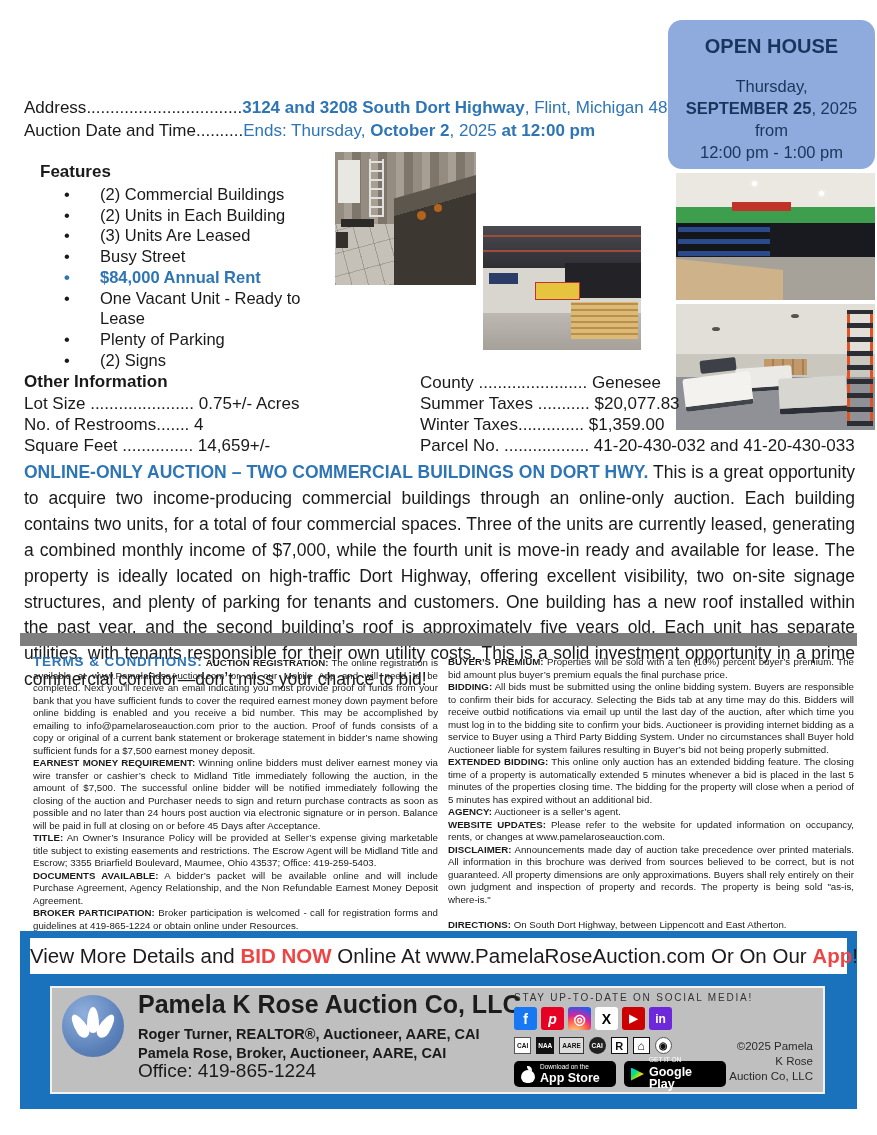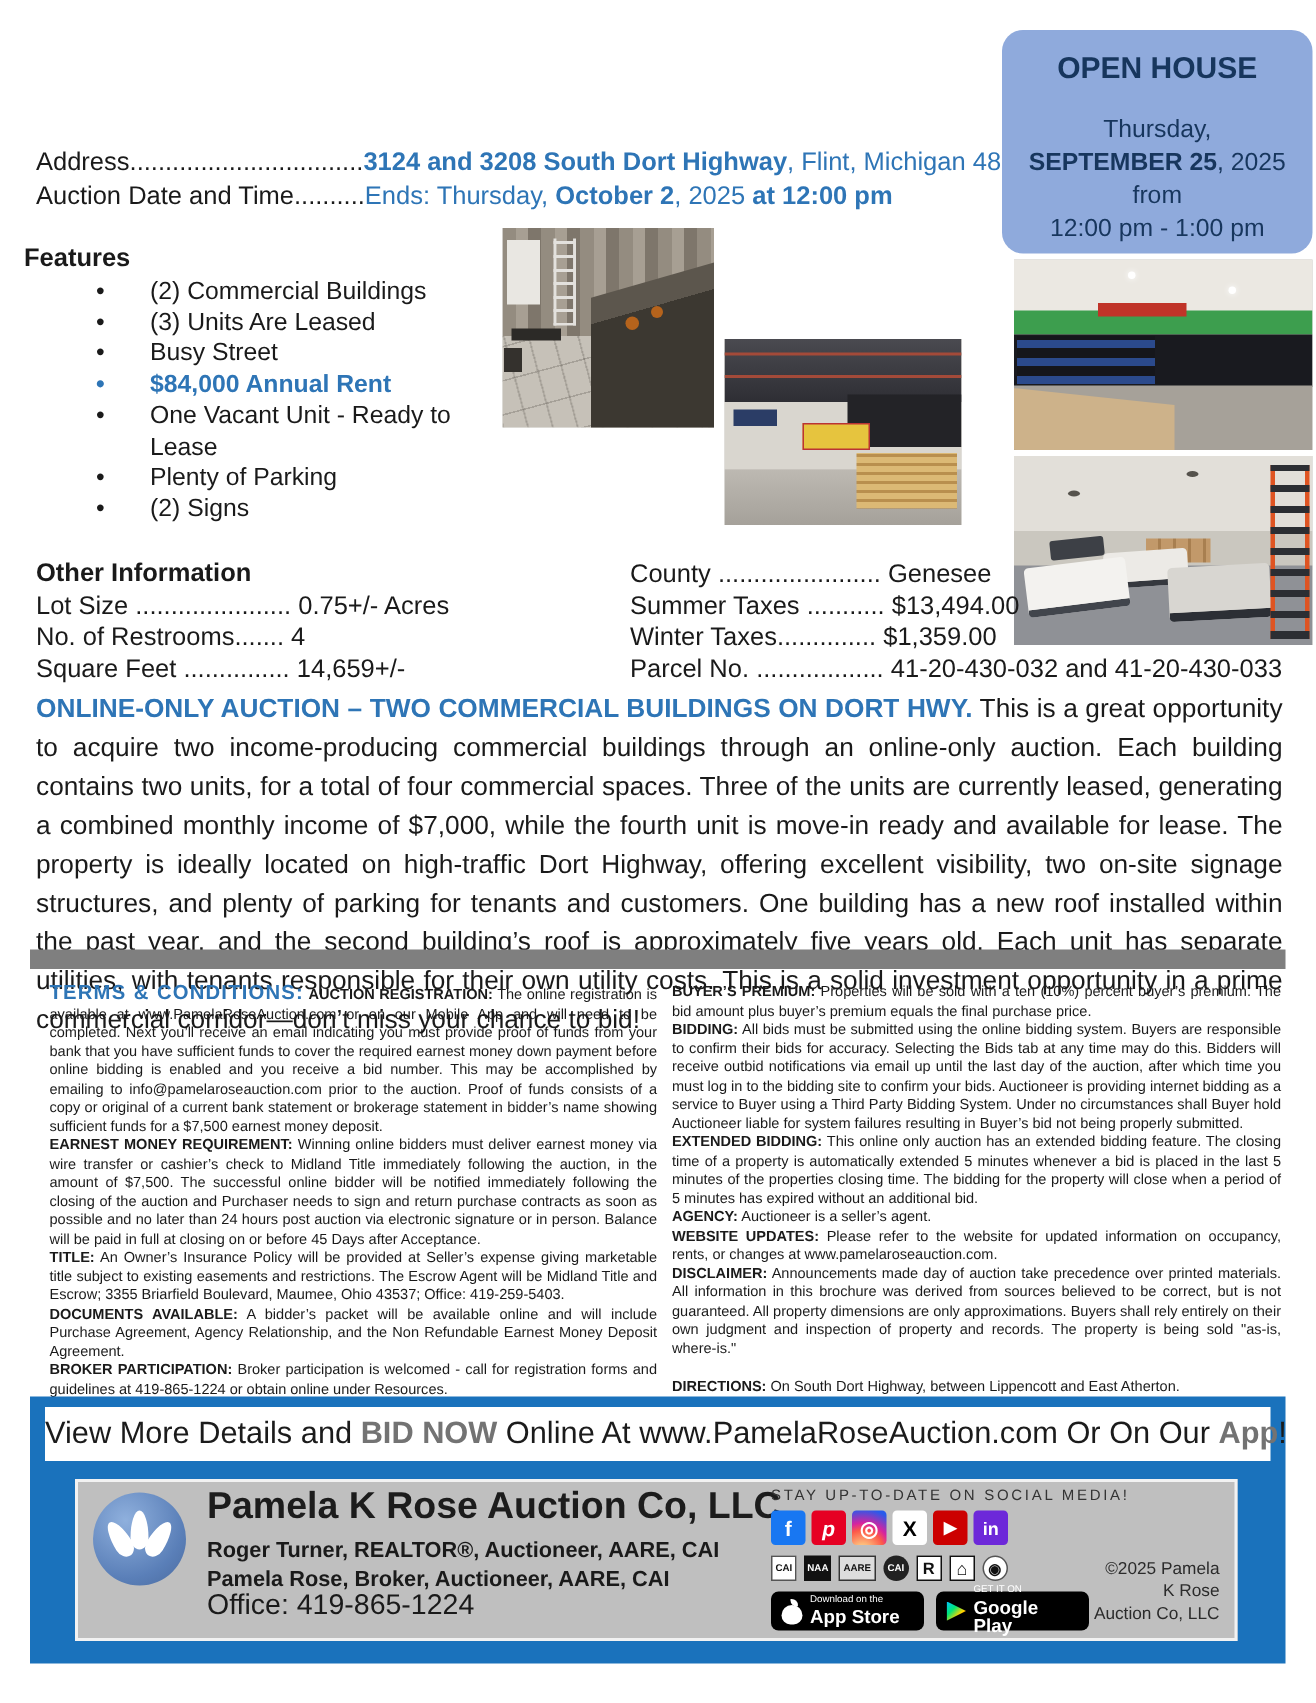"Features" .features-heading { left: 16px -> 40px }
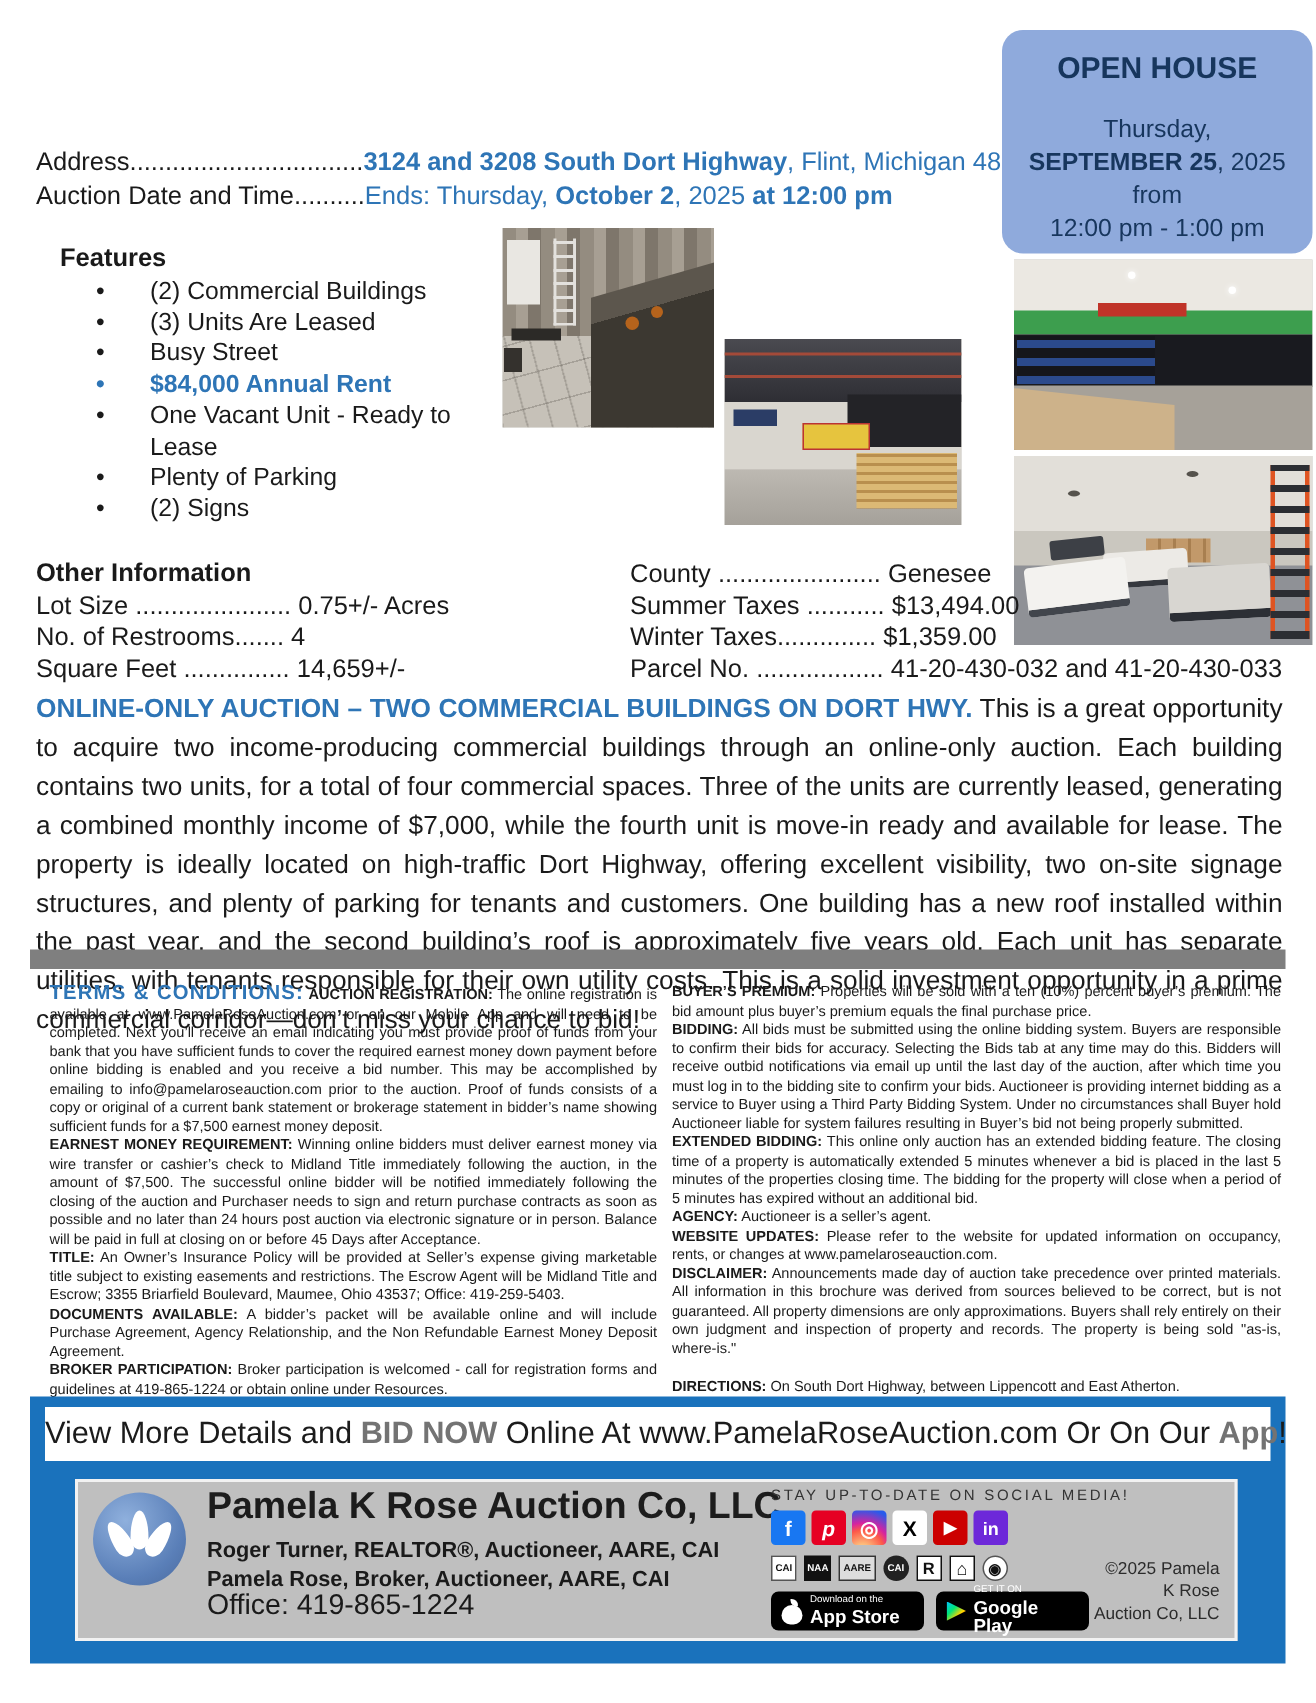"(2) Units in Each Building" li { html: none -> <li>(2) Units in Each Building</li> }
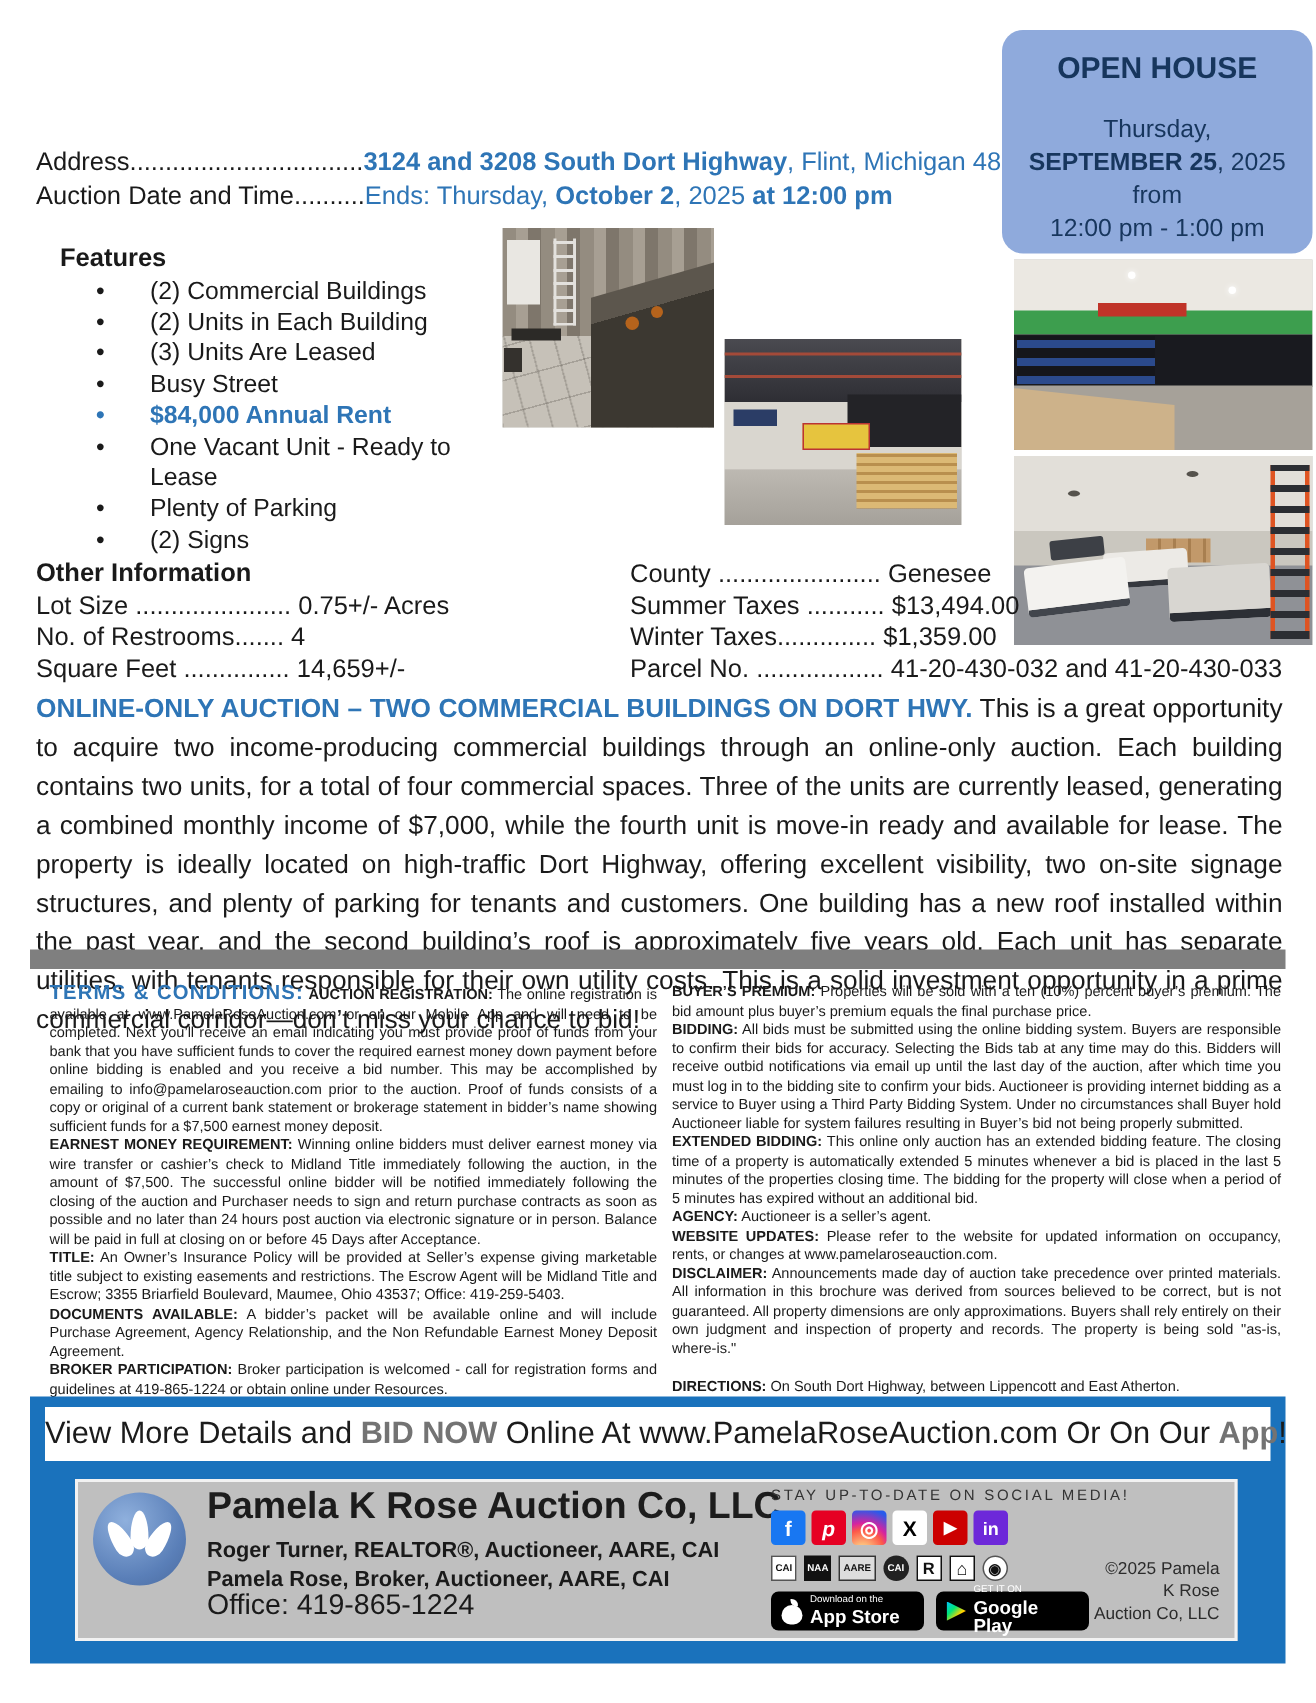"$13,494.00" span { text: $13,494.00 -> $20,077.83 }
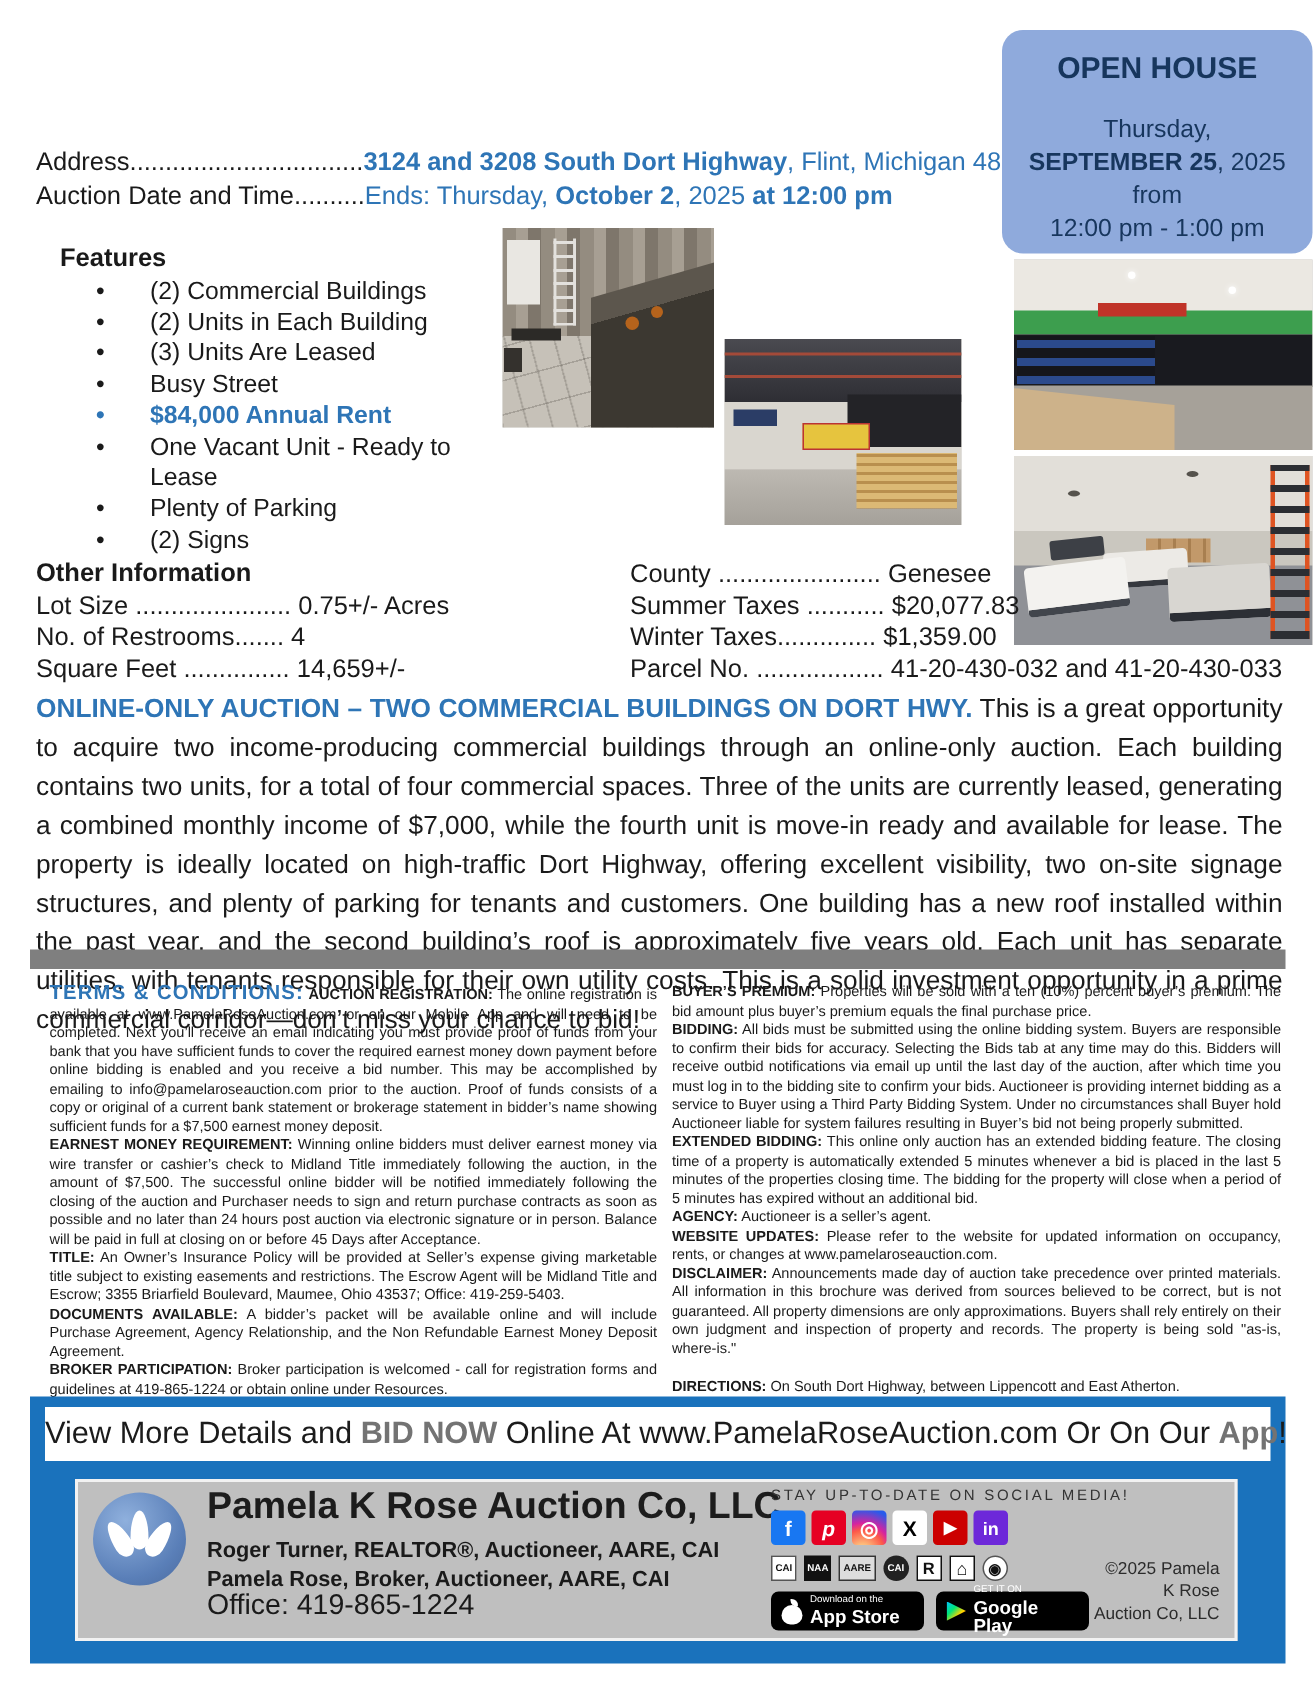"BID NOW" .blue2 { color: #737373 -> #ef4444 }
